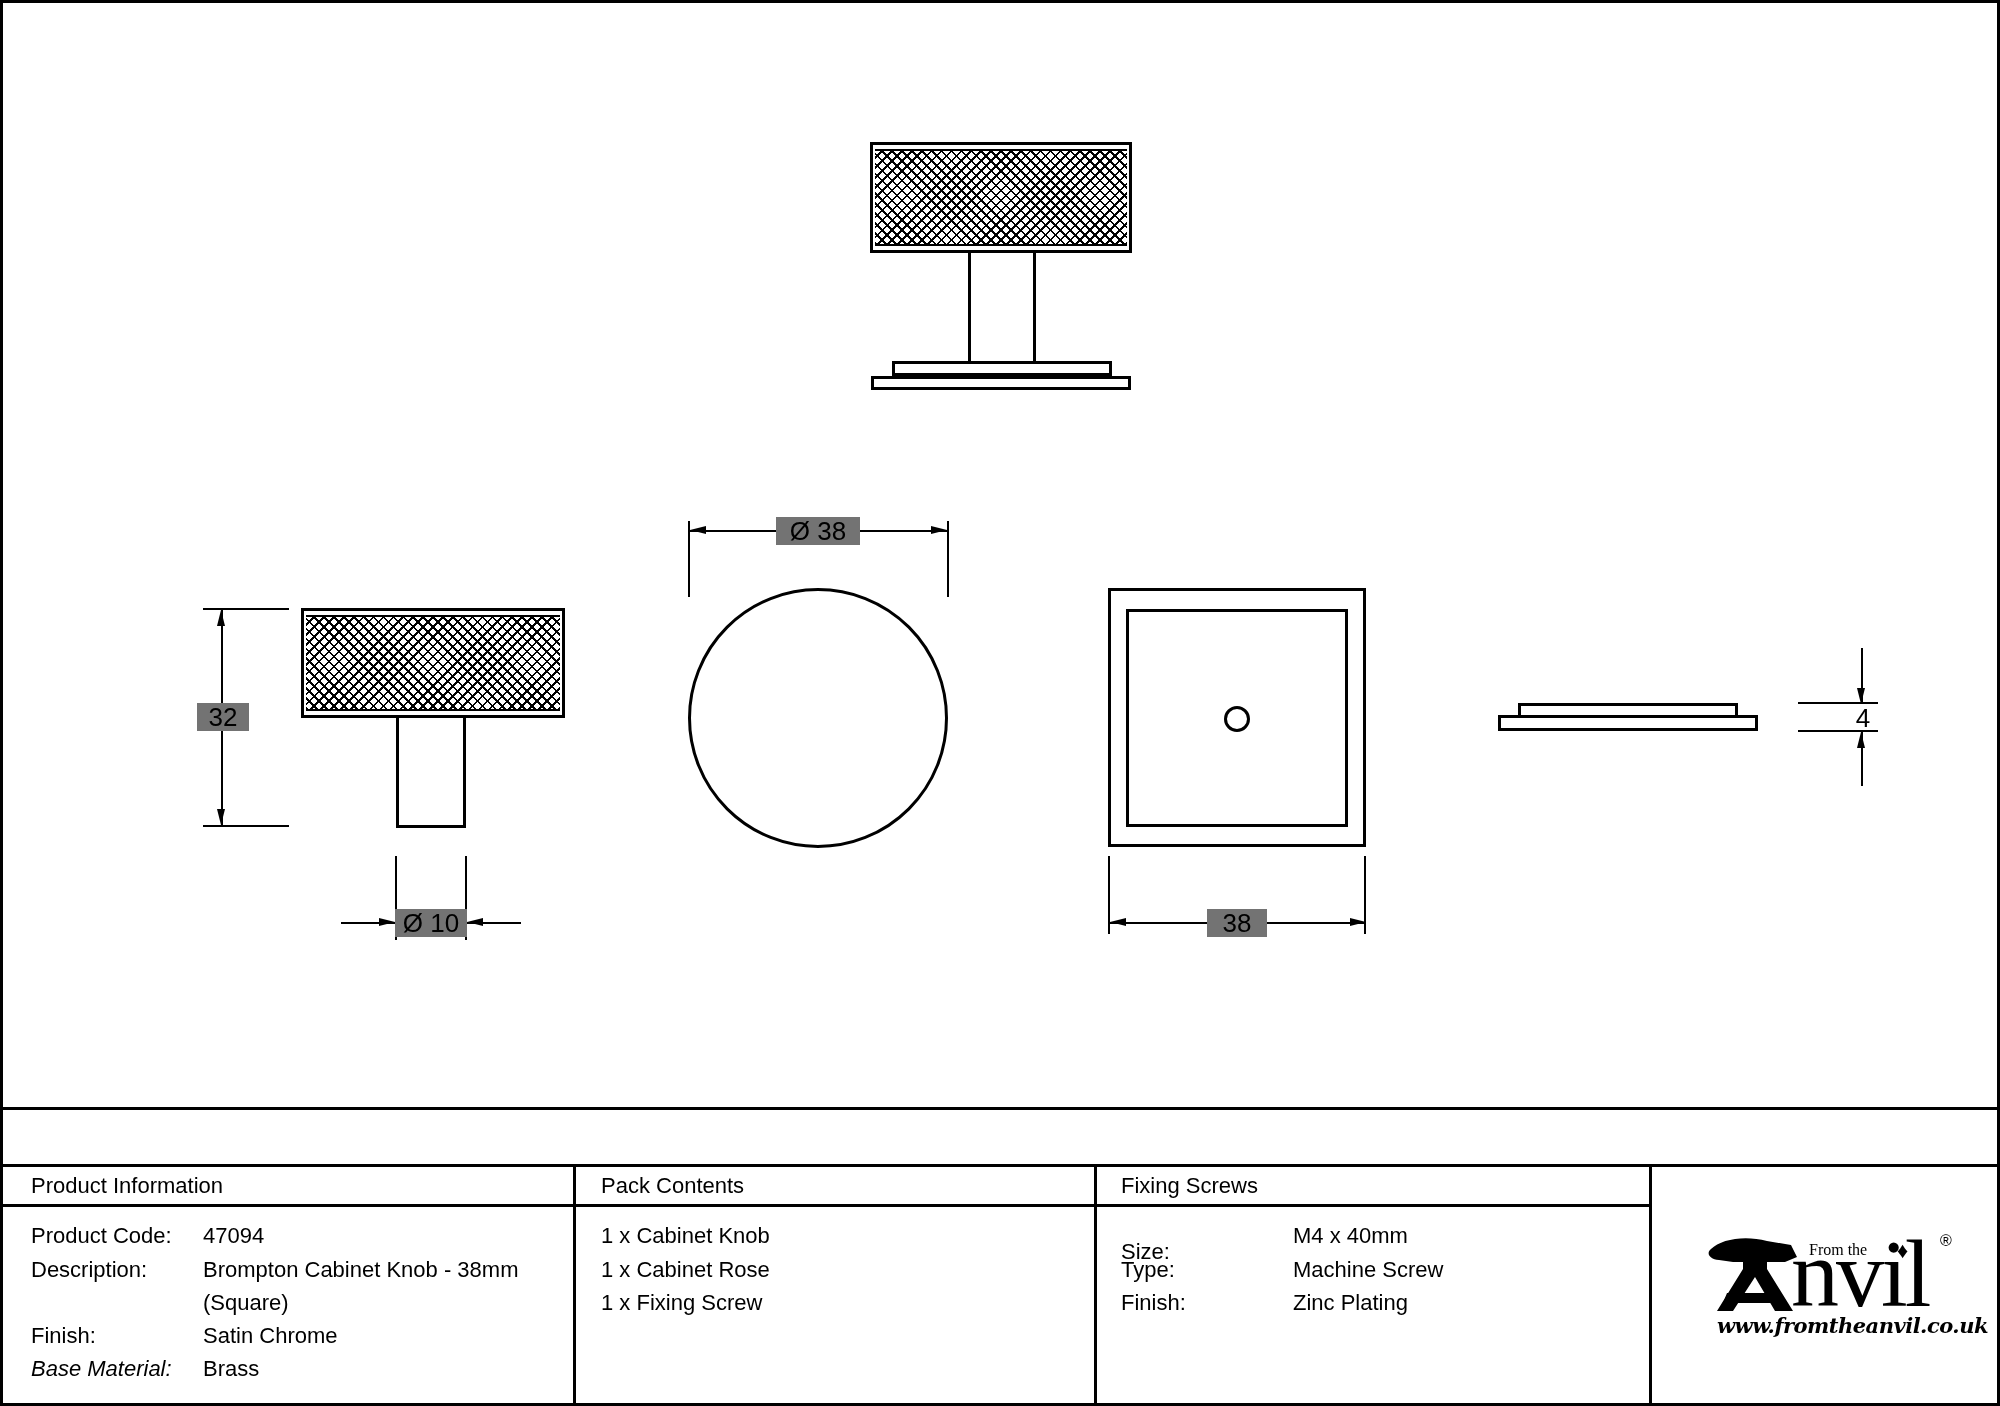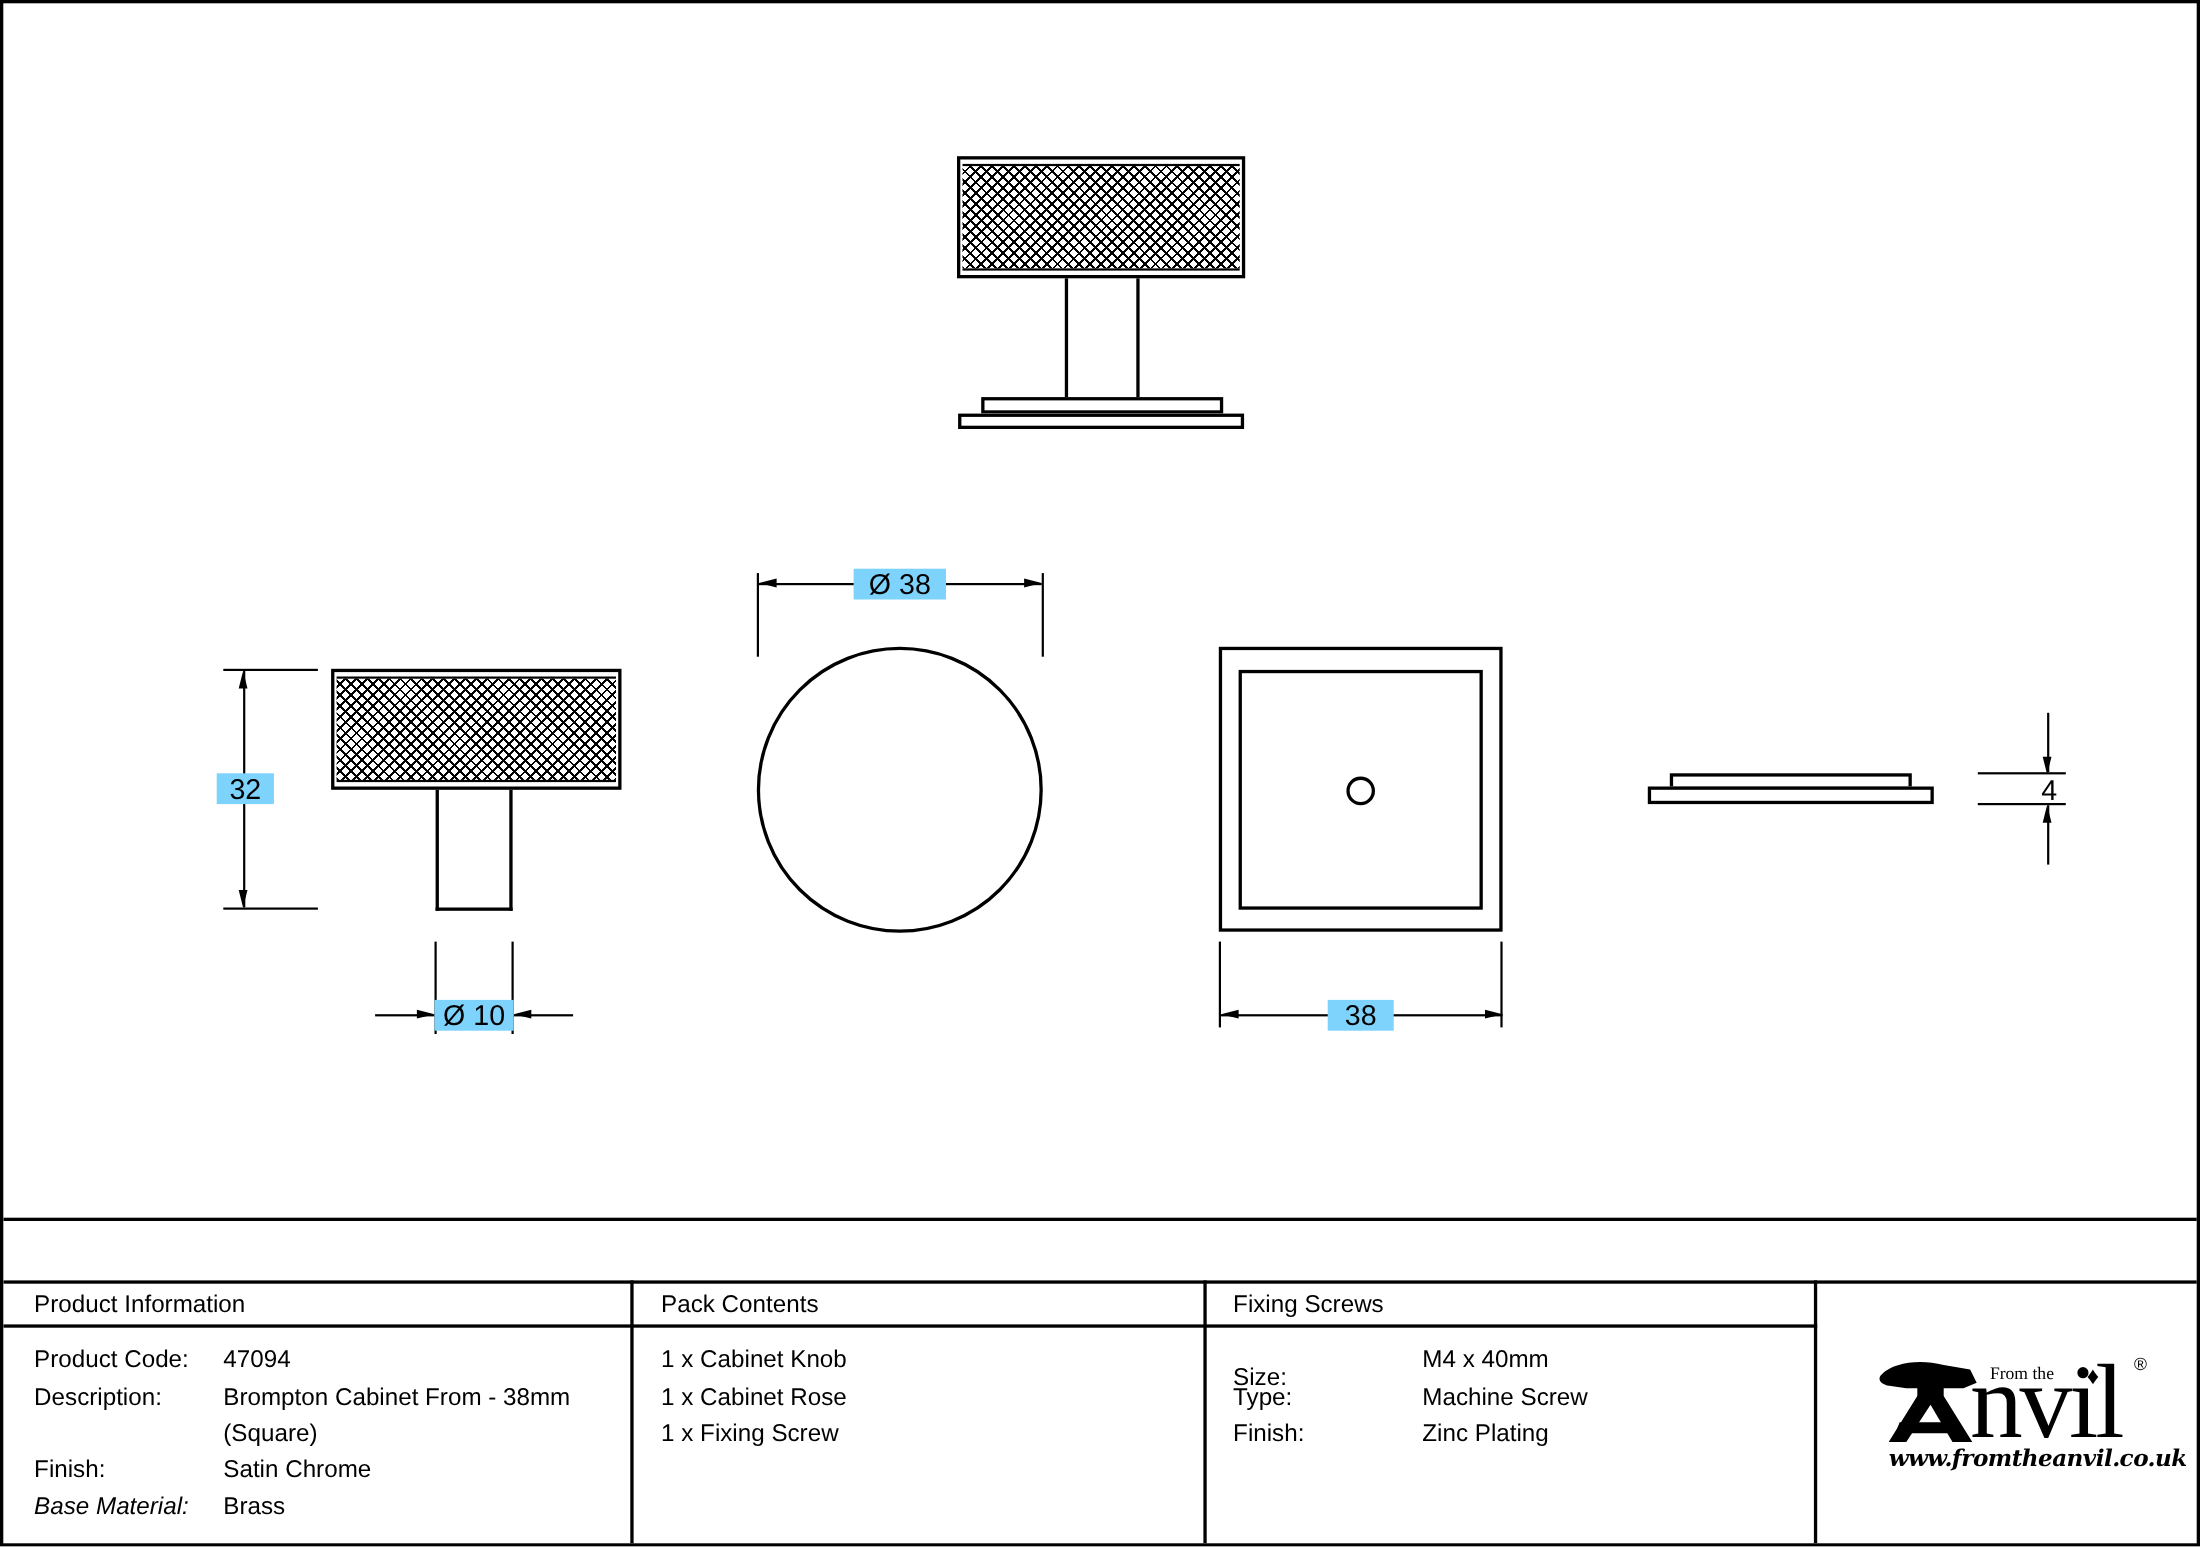"Ø 38" .dimlabel { background: #7dd3fc -> #737373 }
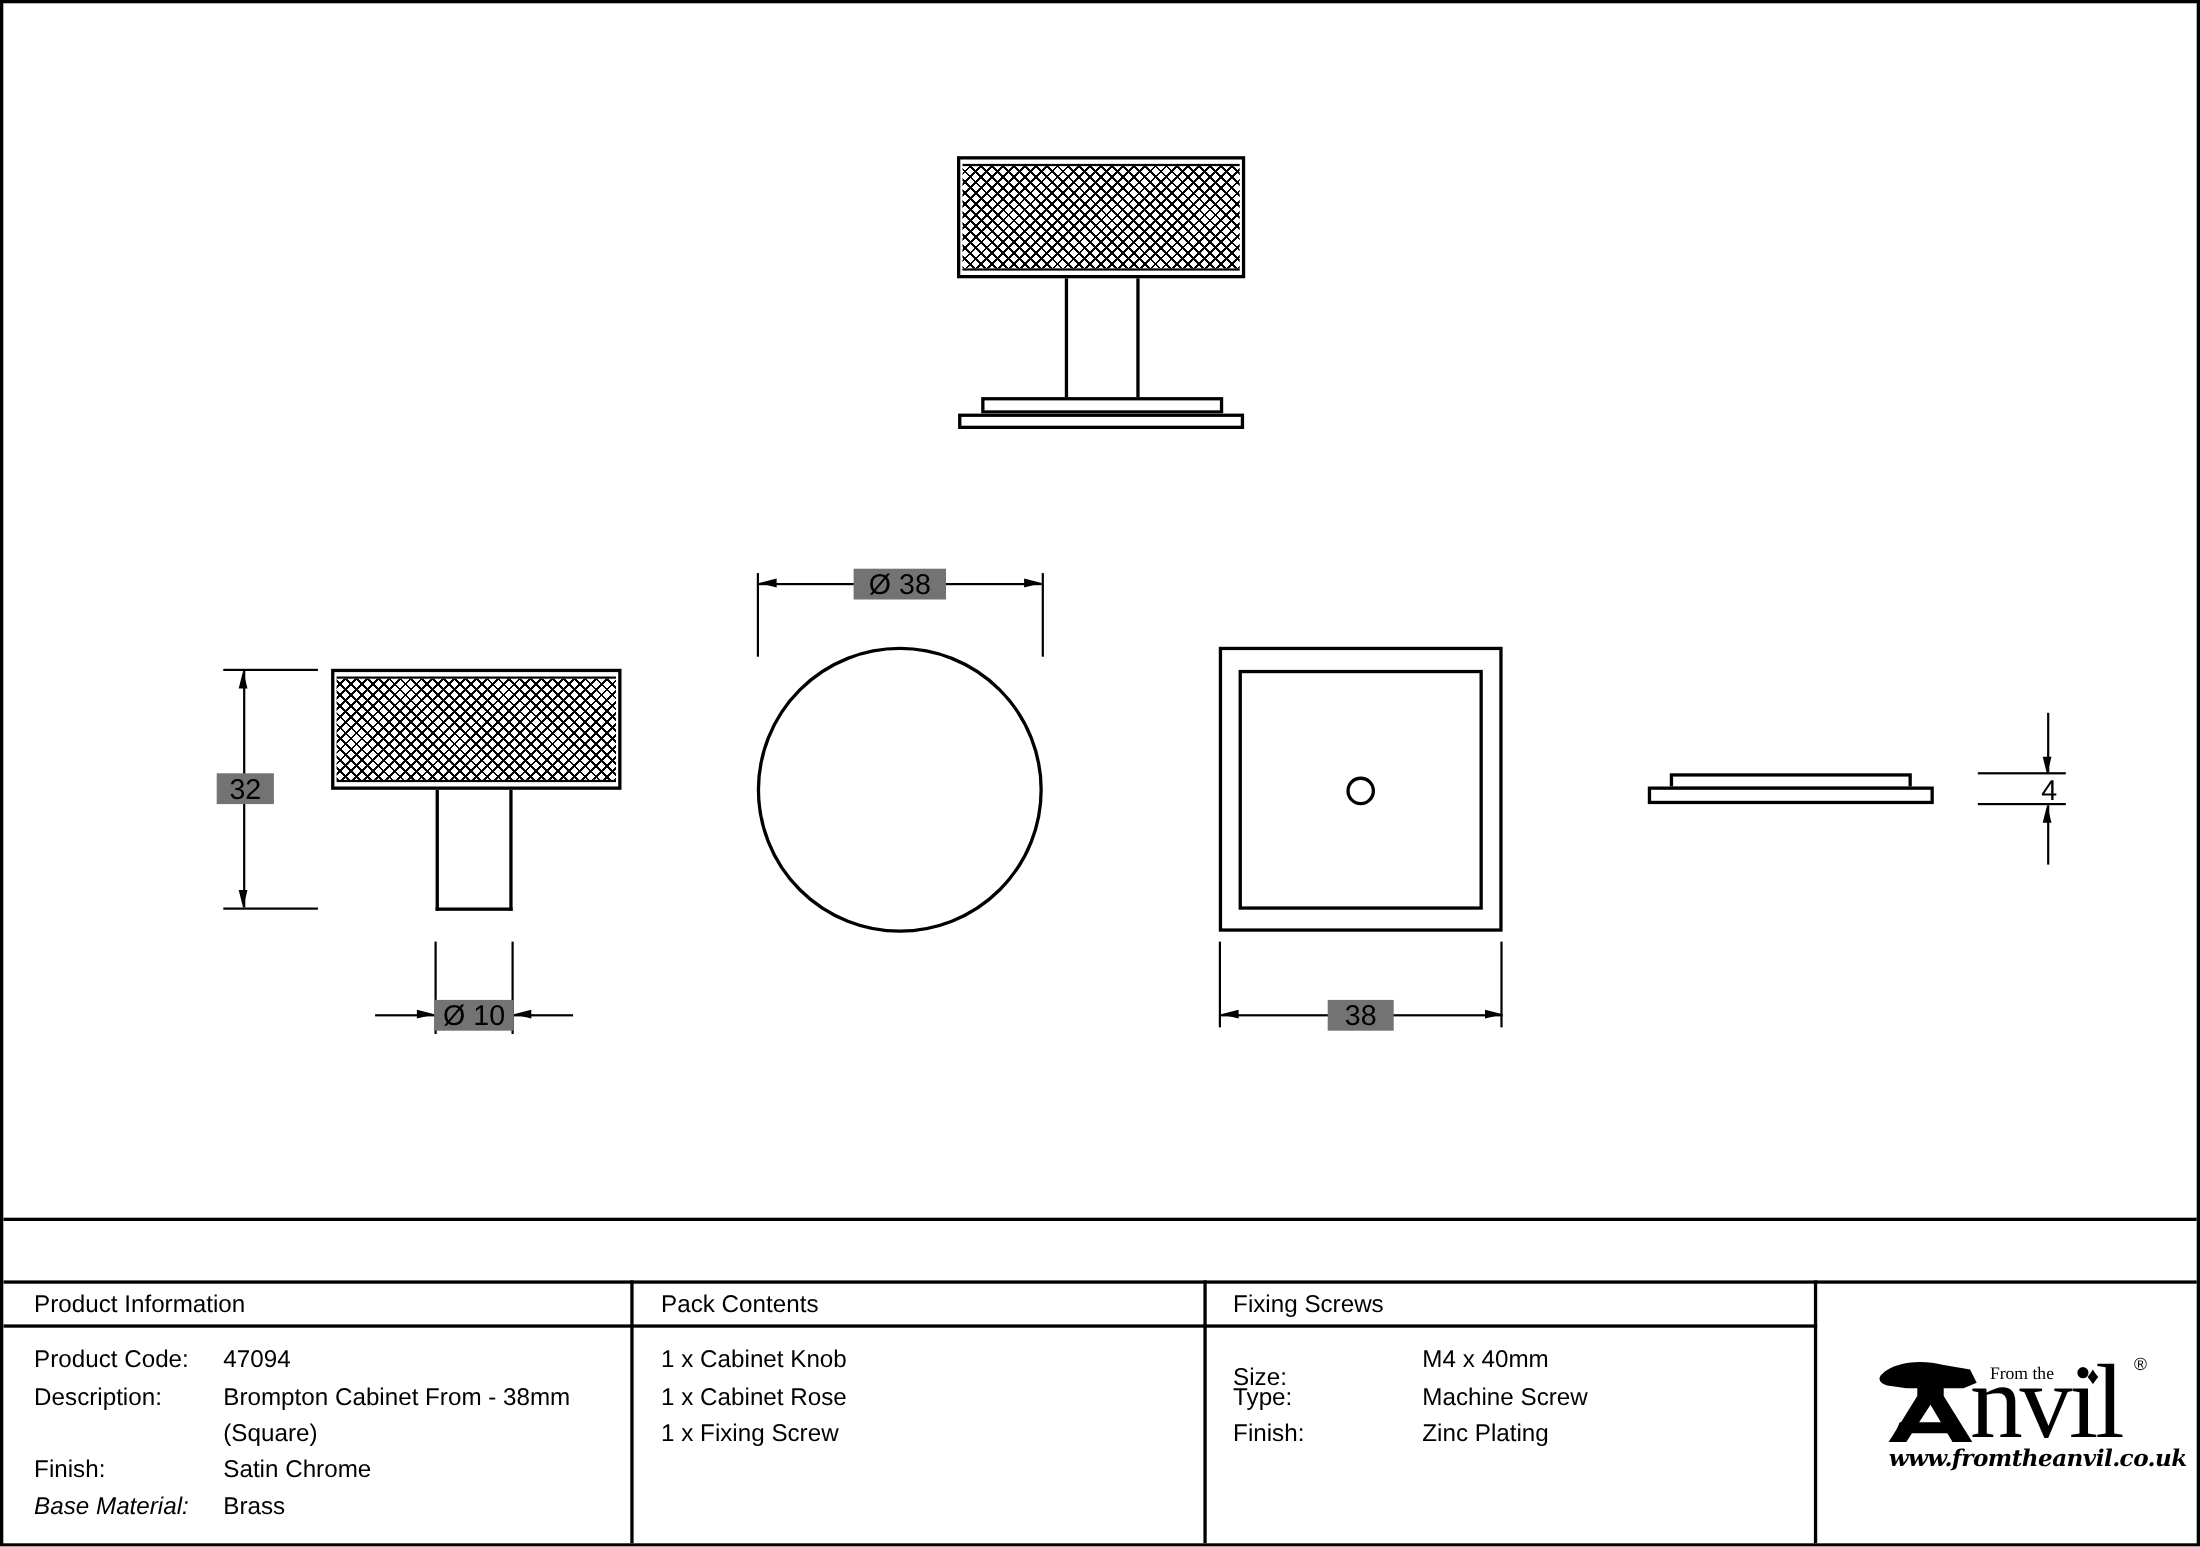"Brompton Cabinet From - 38mm" div.t { text: From -> Knob }
